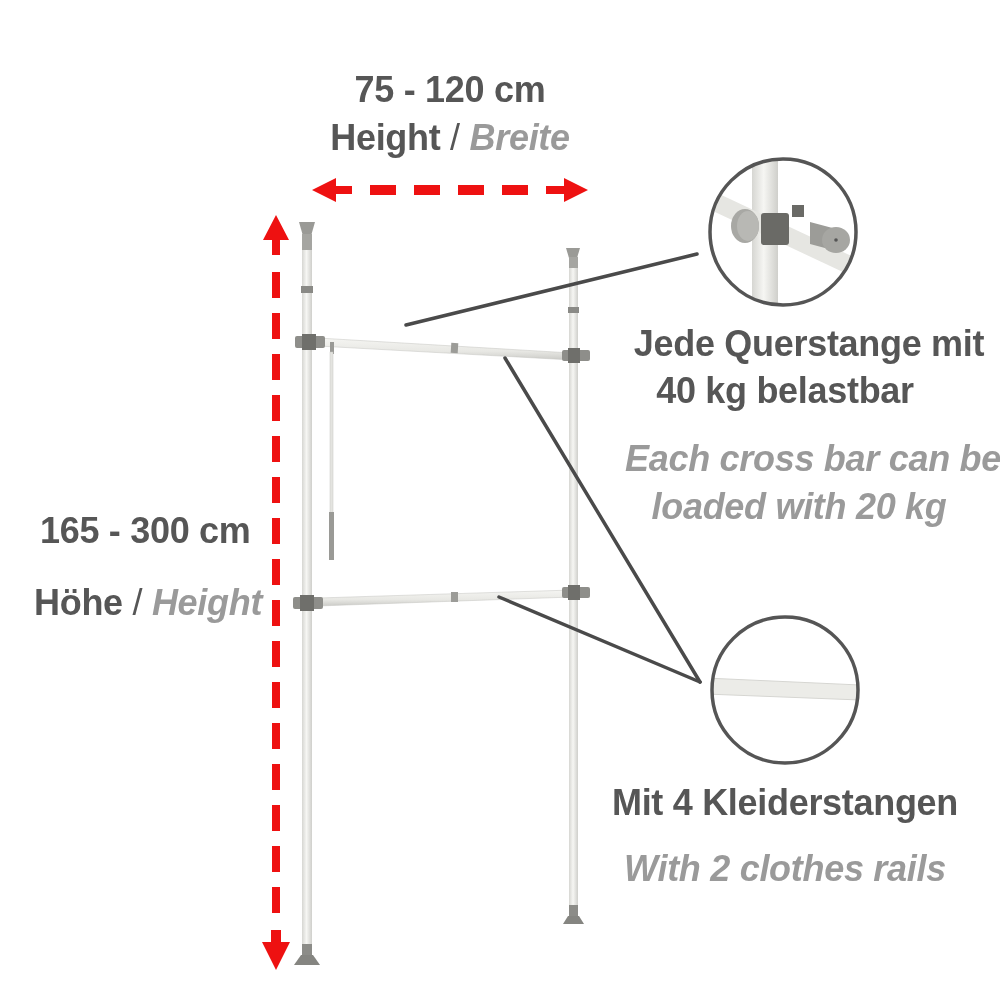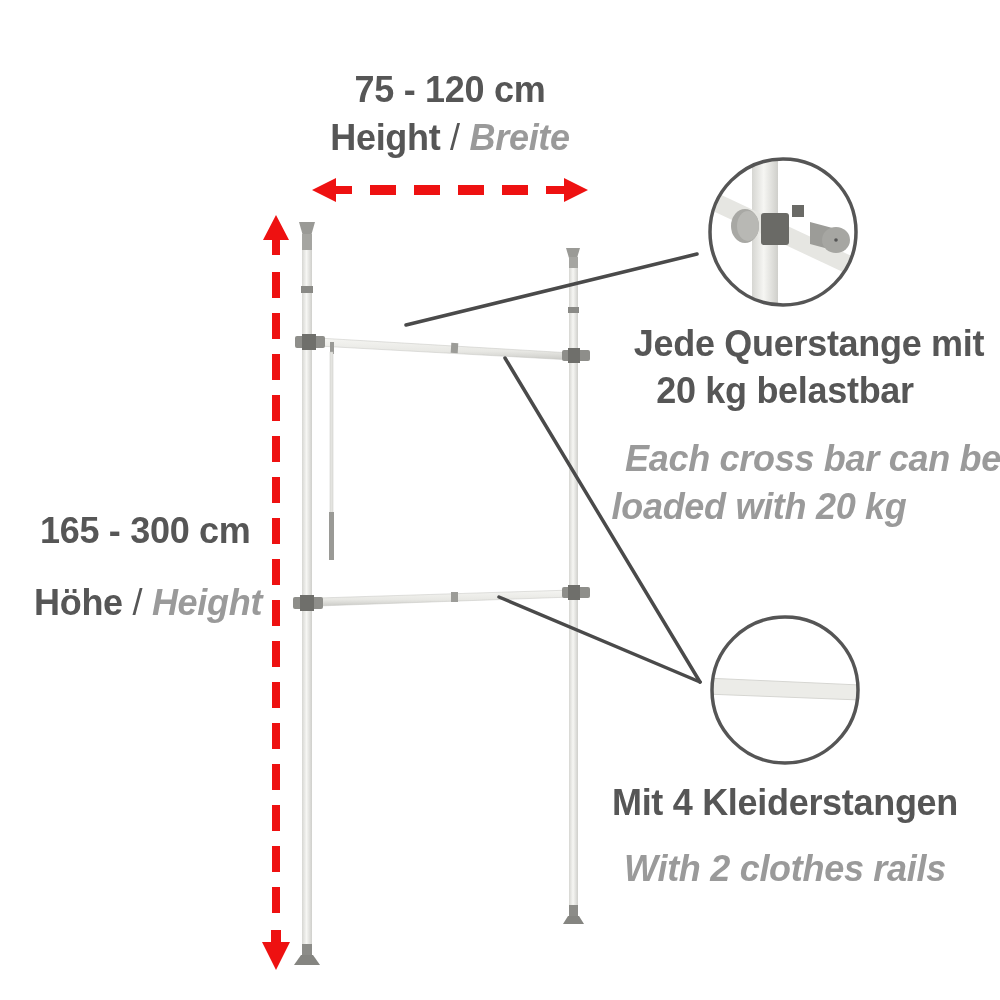"20 kg belastbar" div.txt { text: 20 -> 40 }
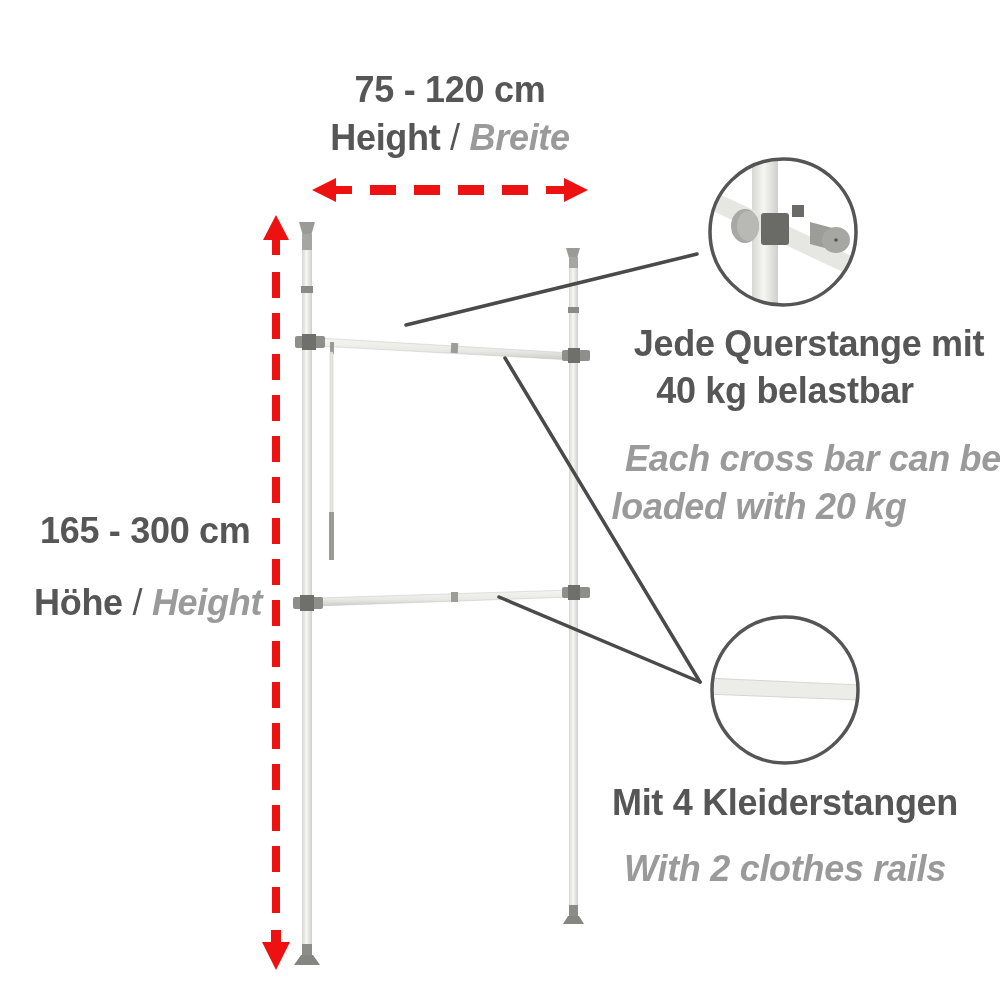"loaded with 20 kg" div.txt { left: 564px -> 604px }
